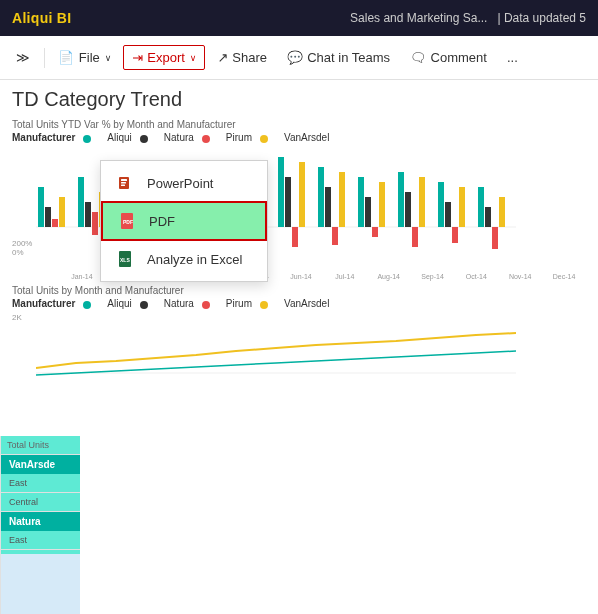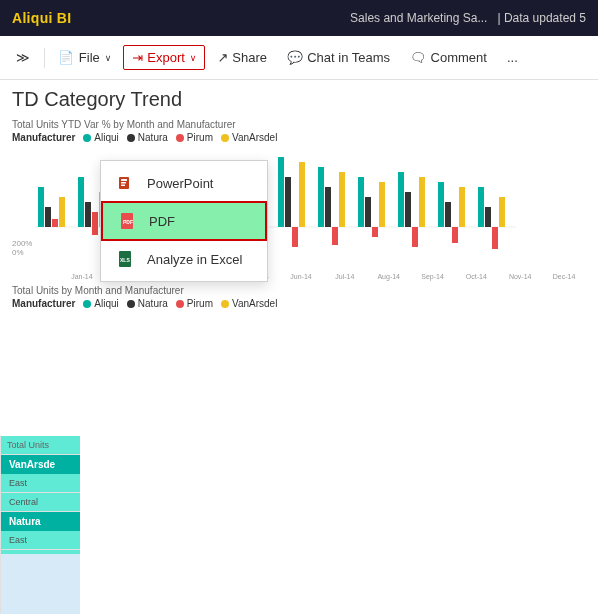"Aliqui" .legend-item { align-items: center -> flex-end; gap: 3px -> 16px }
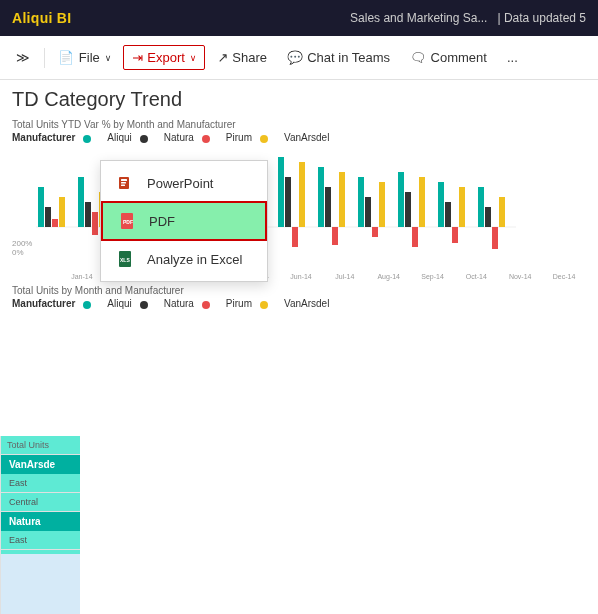"2K" div.line-chart-container { html: none -> <div> <span>2K</span> <svg> <line></line> <polyline></polyline> <polyline></polyline> </svg> </div> }
